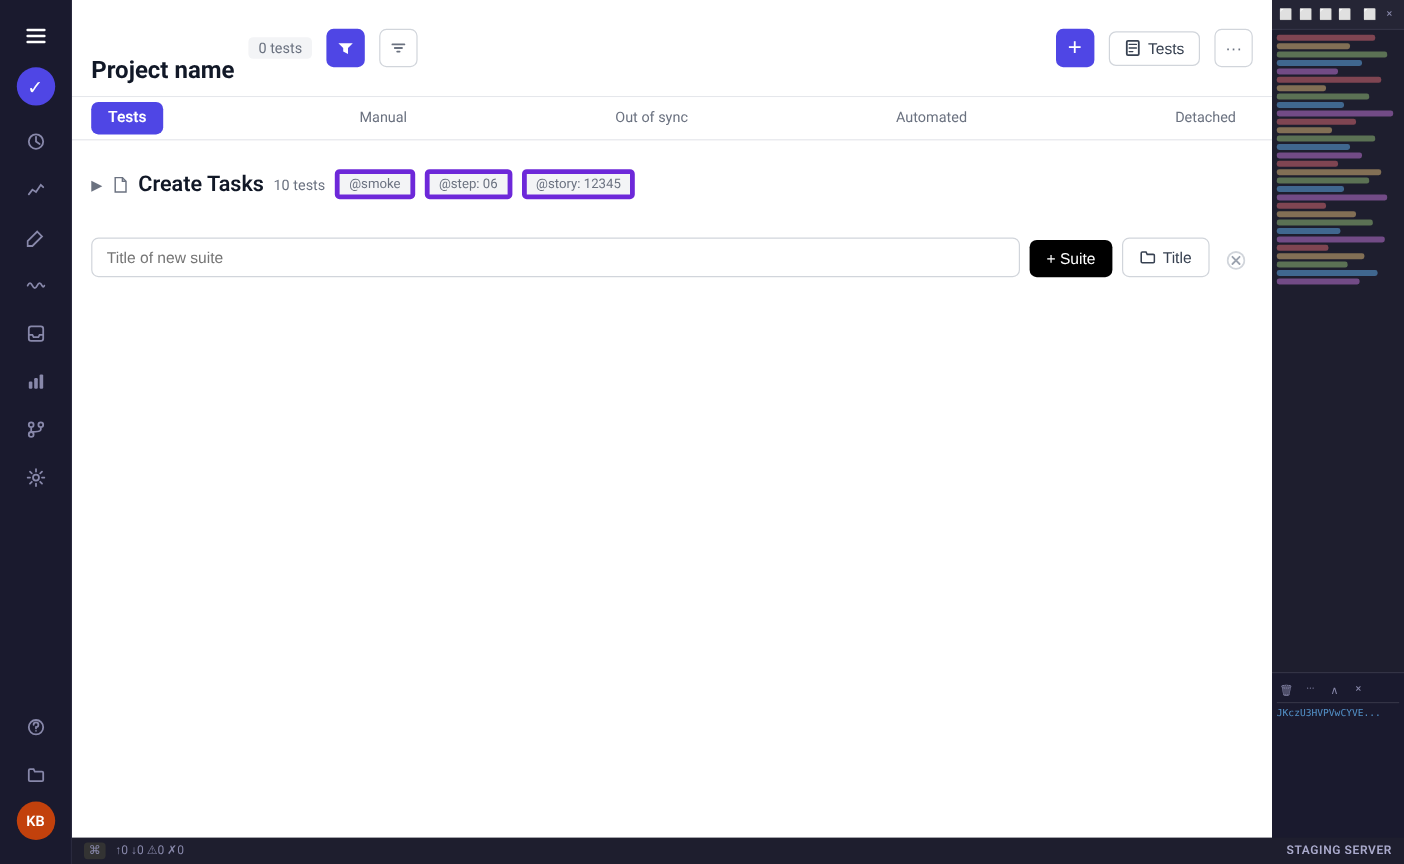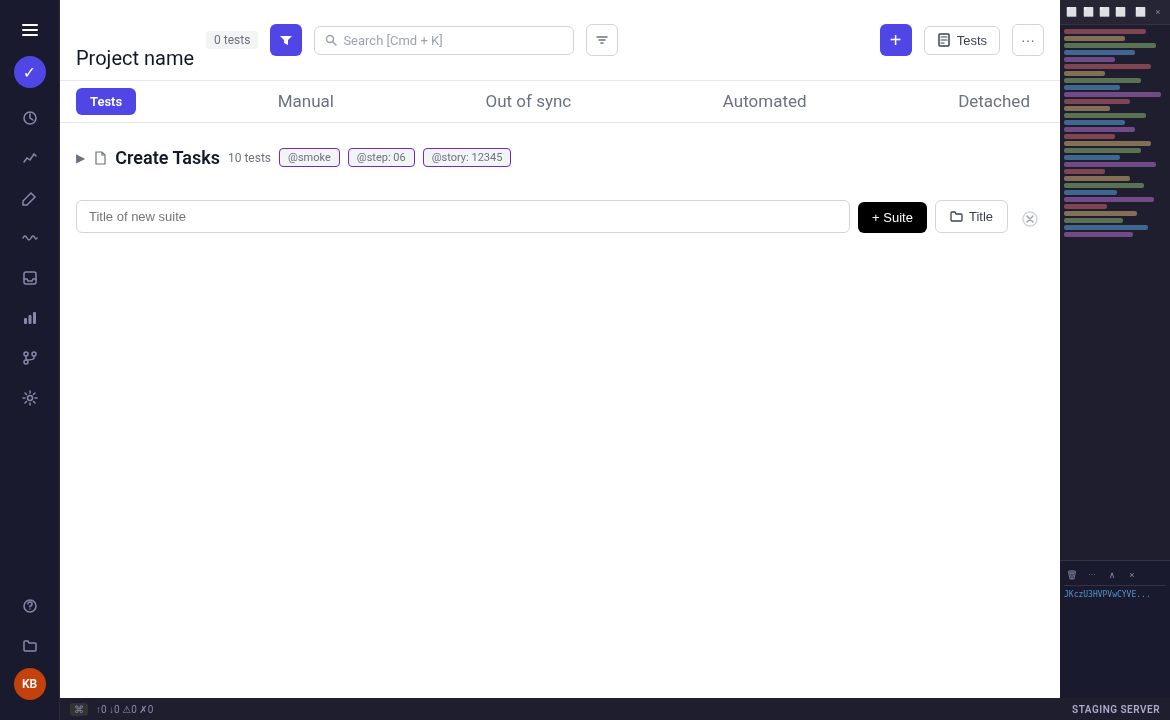"Search [Cmd + K]" div.search-bar { html: <div> <svg> <circle></circle> <path></path> </svg> <span>Search [Cmd + K]</span> </div> -> none }
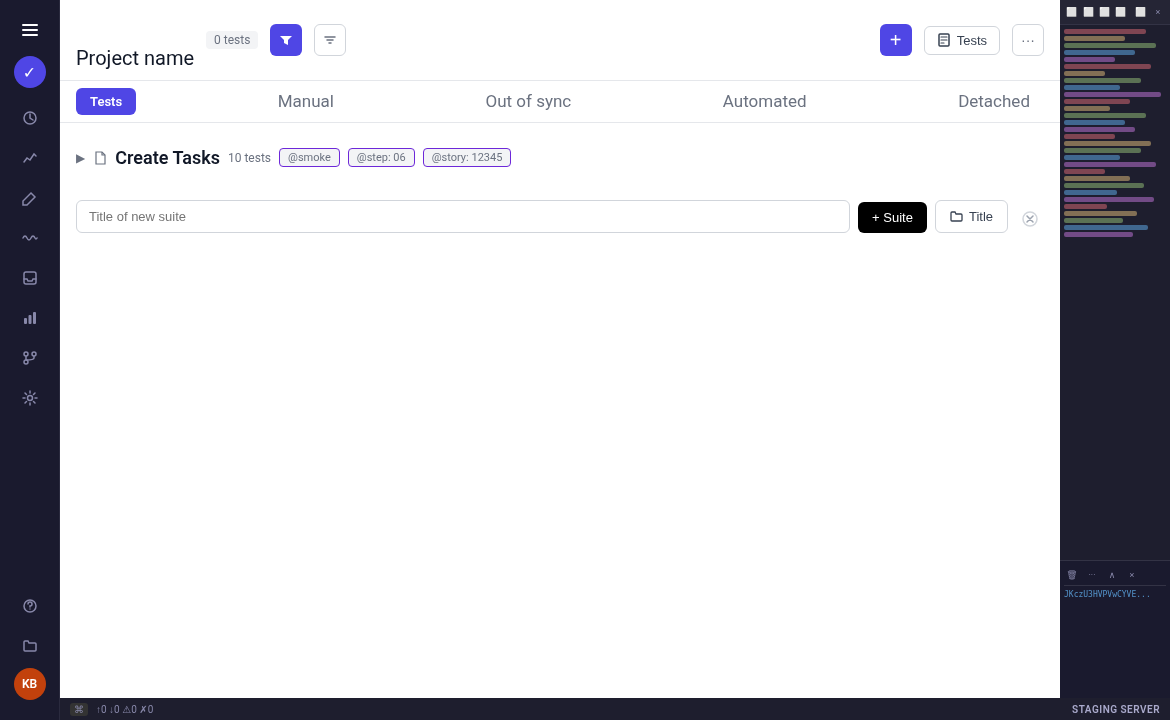"Project name" .project-title { font-weight: 400 -> 700 }
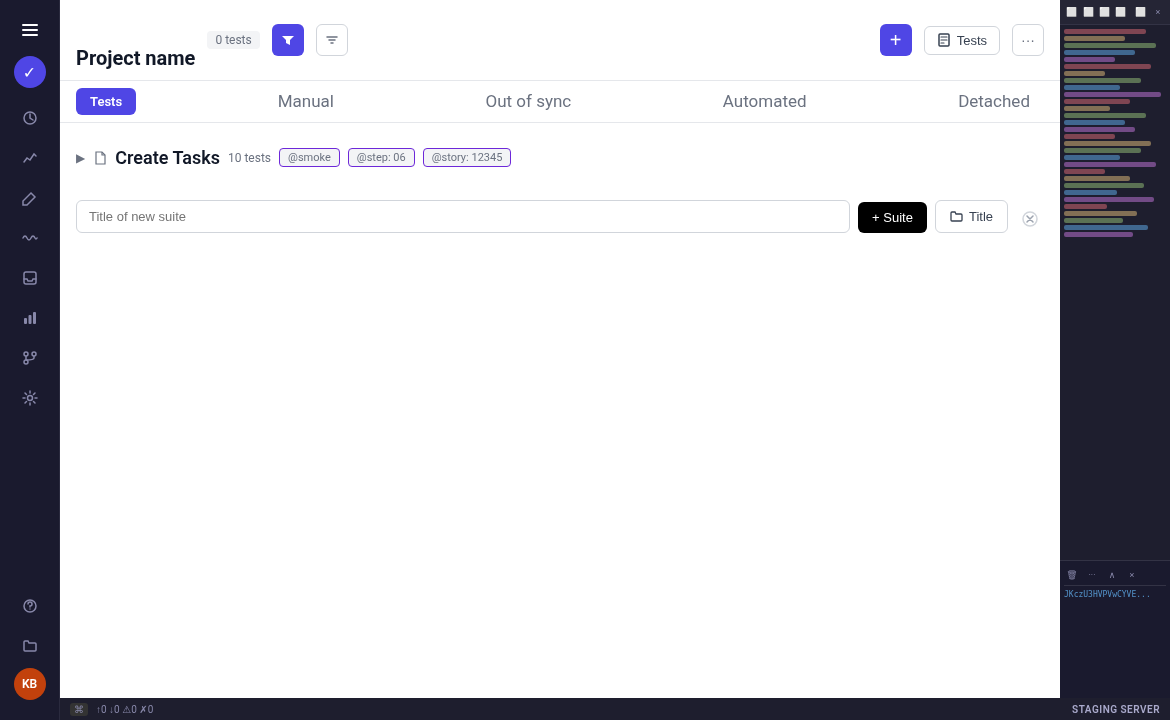"Manual" .tab { font-size: 17px -> 12px }
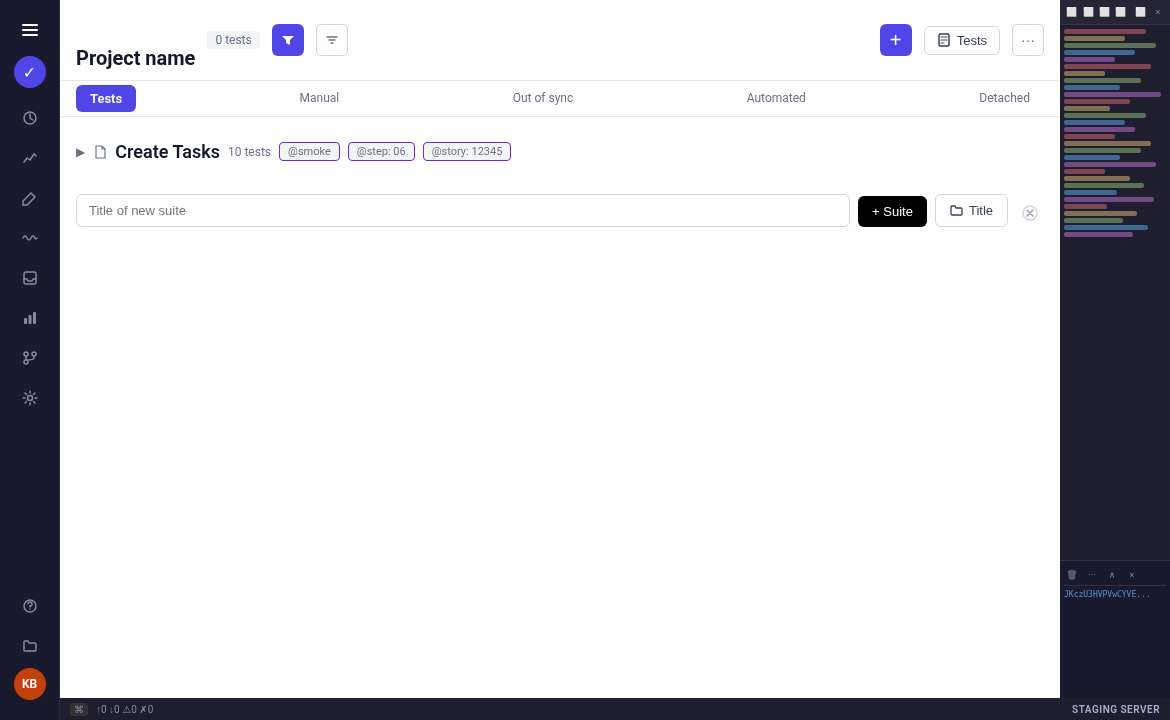"@smoke" .tag { border: 1px solid #6d28d9 -> 4px solid #6d28d9 }
